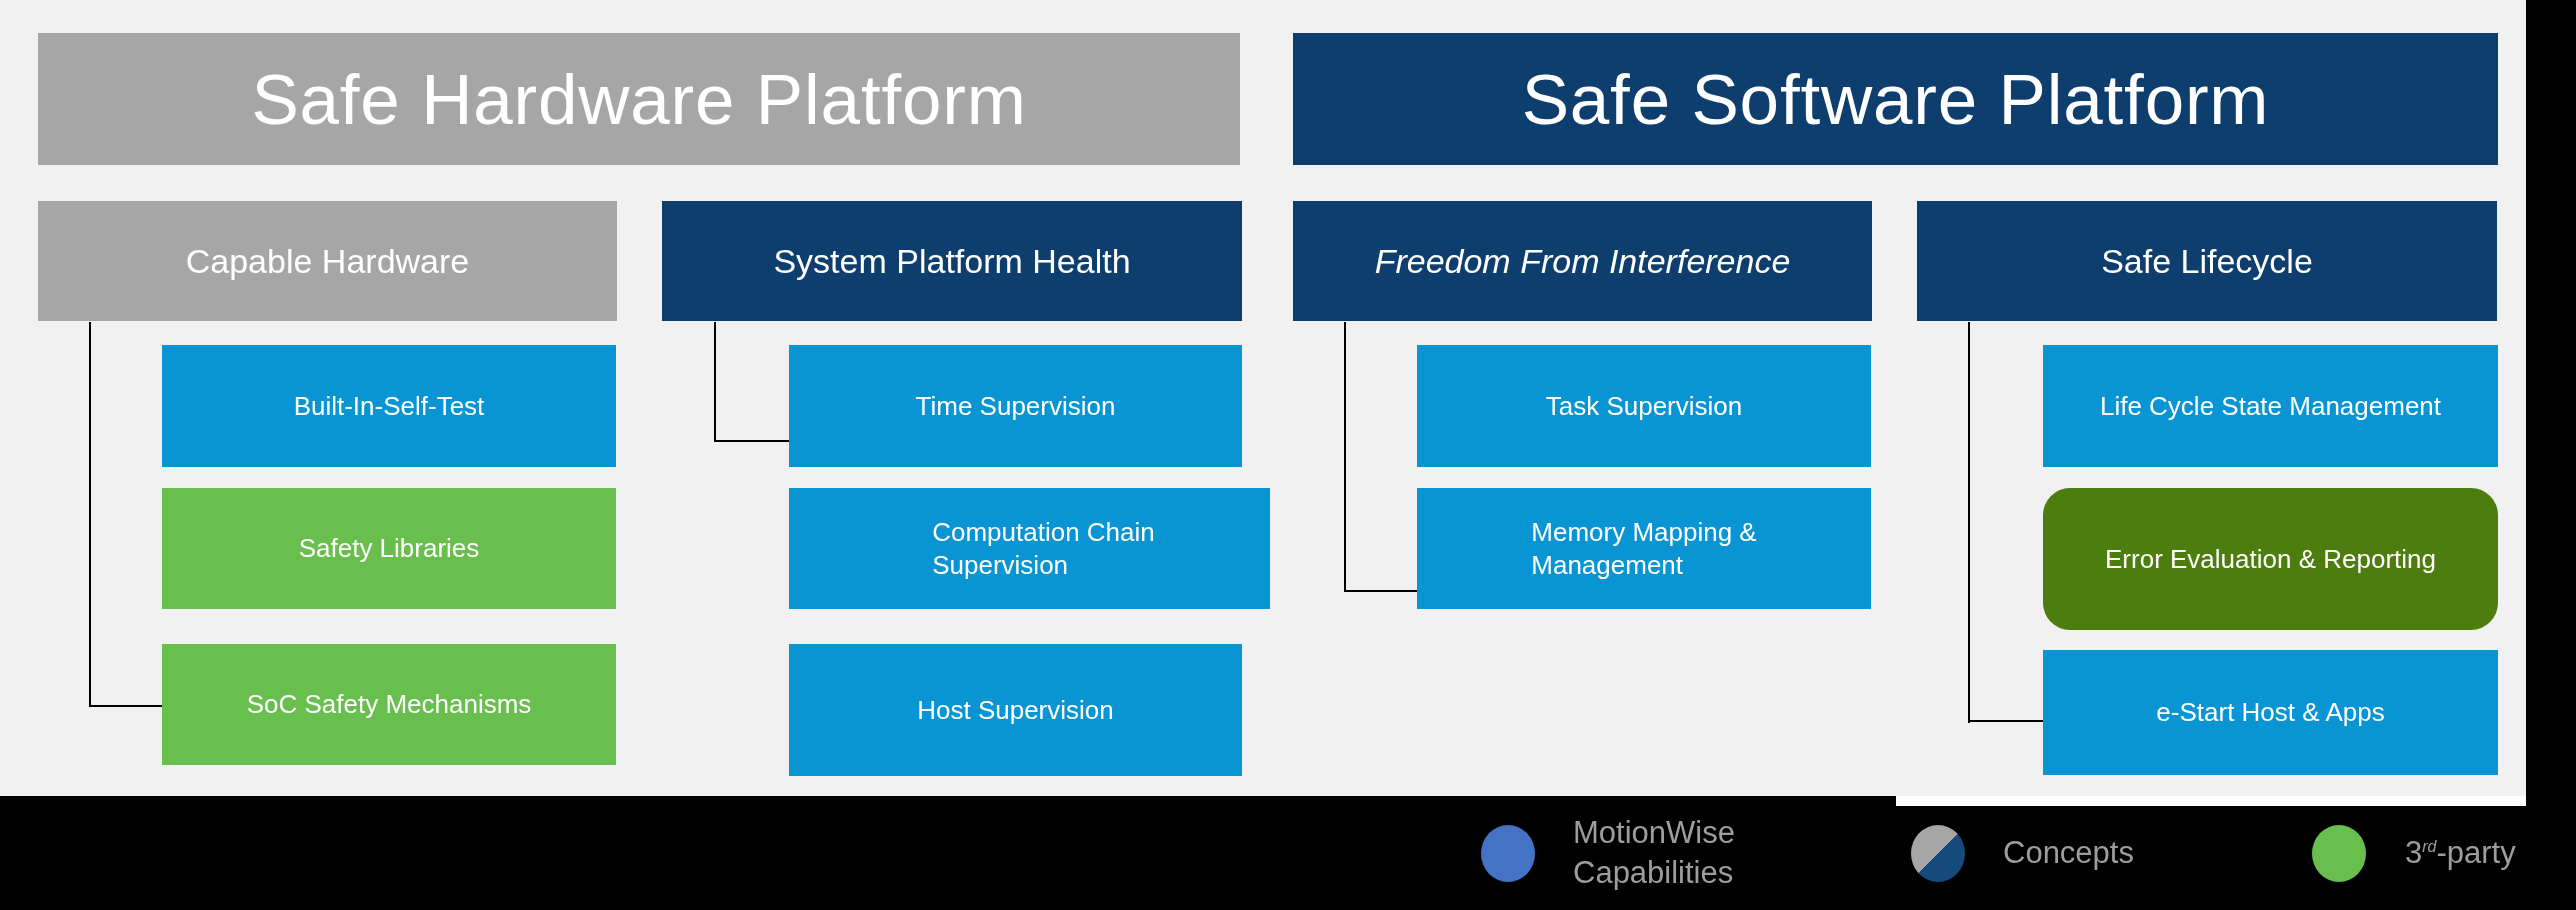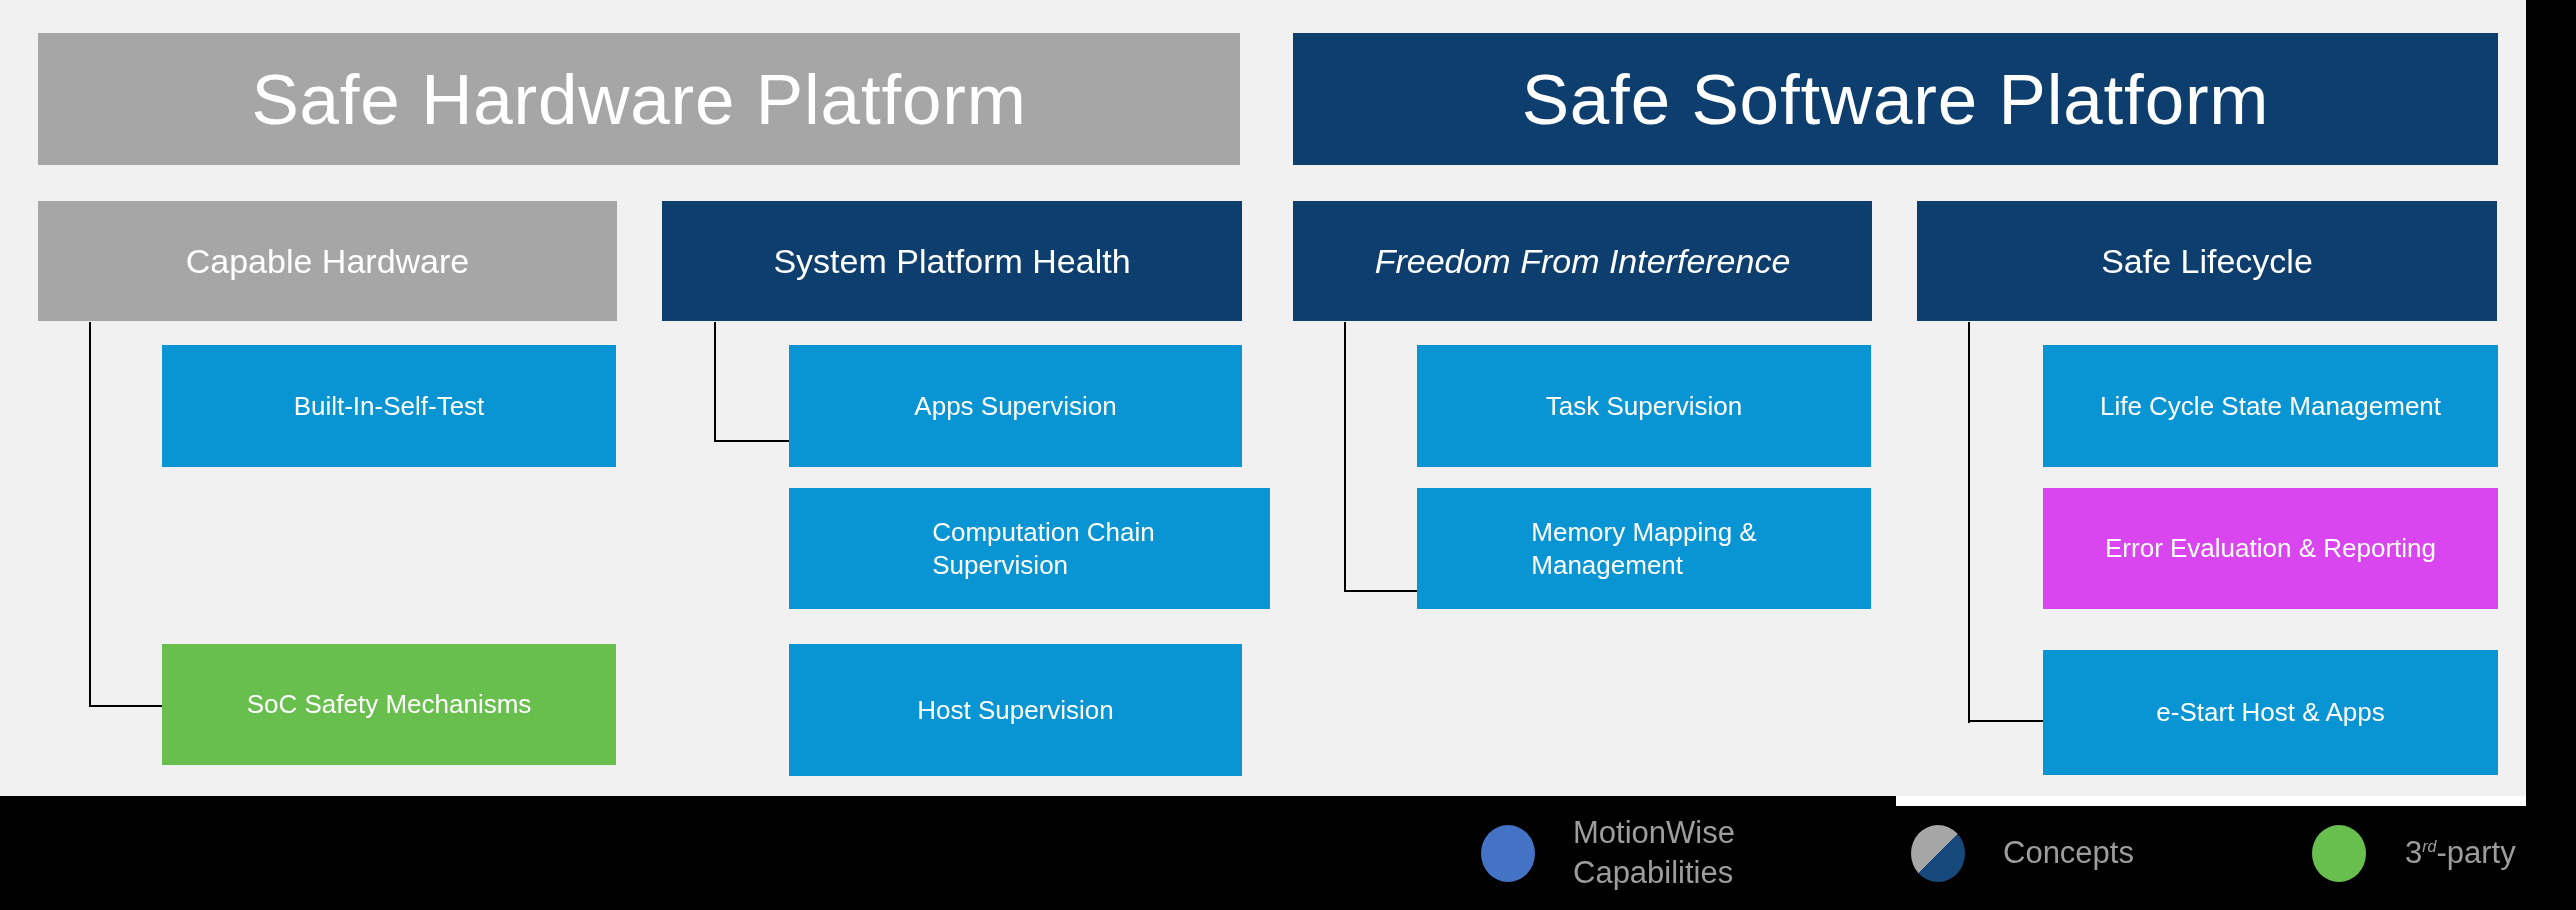"Apps Supervision" span.lbl { text: Apps -> Time }
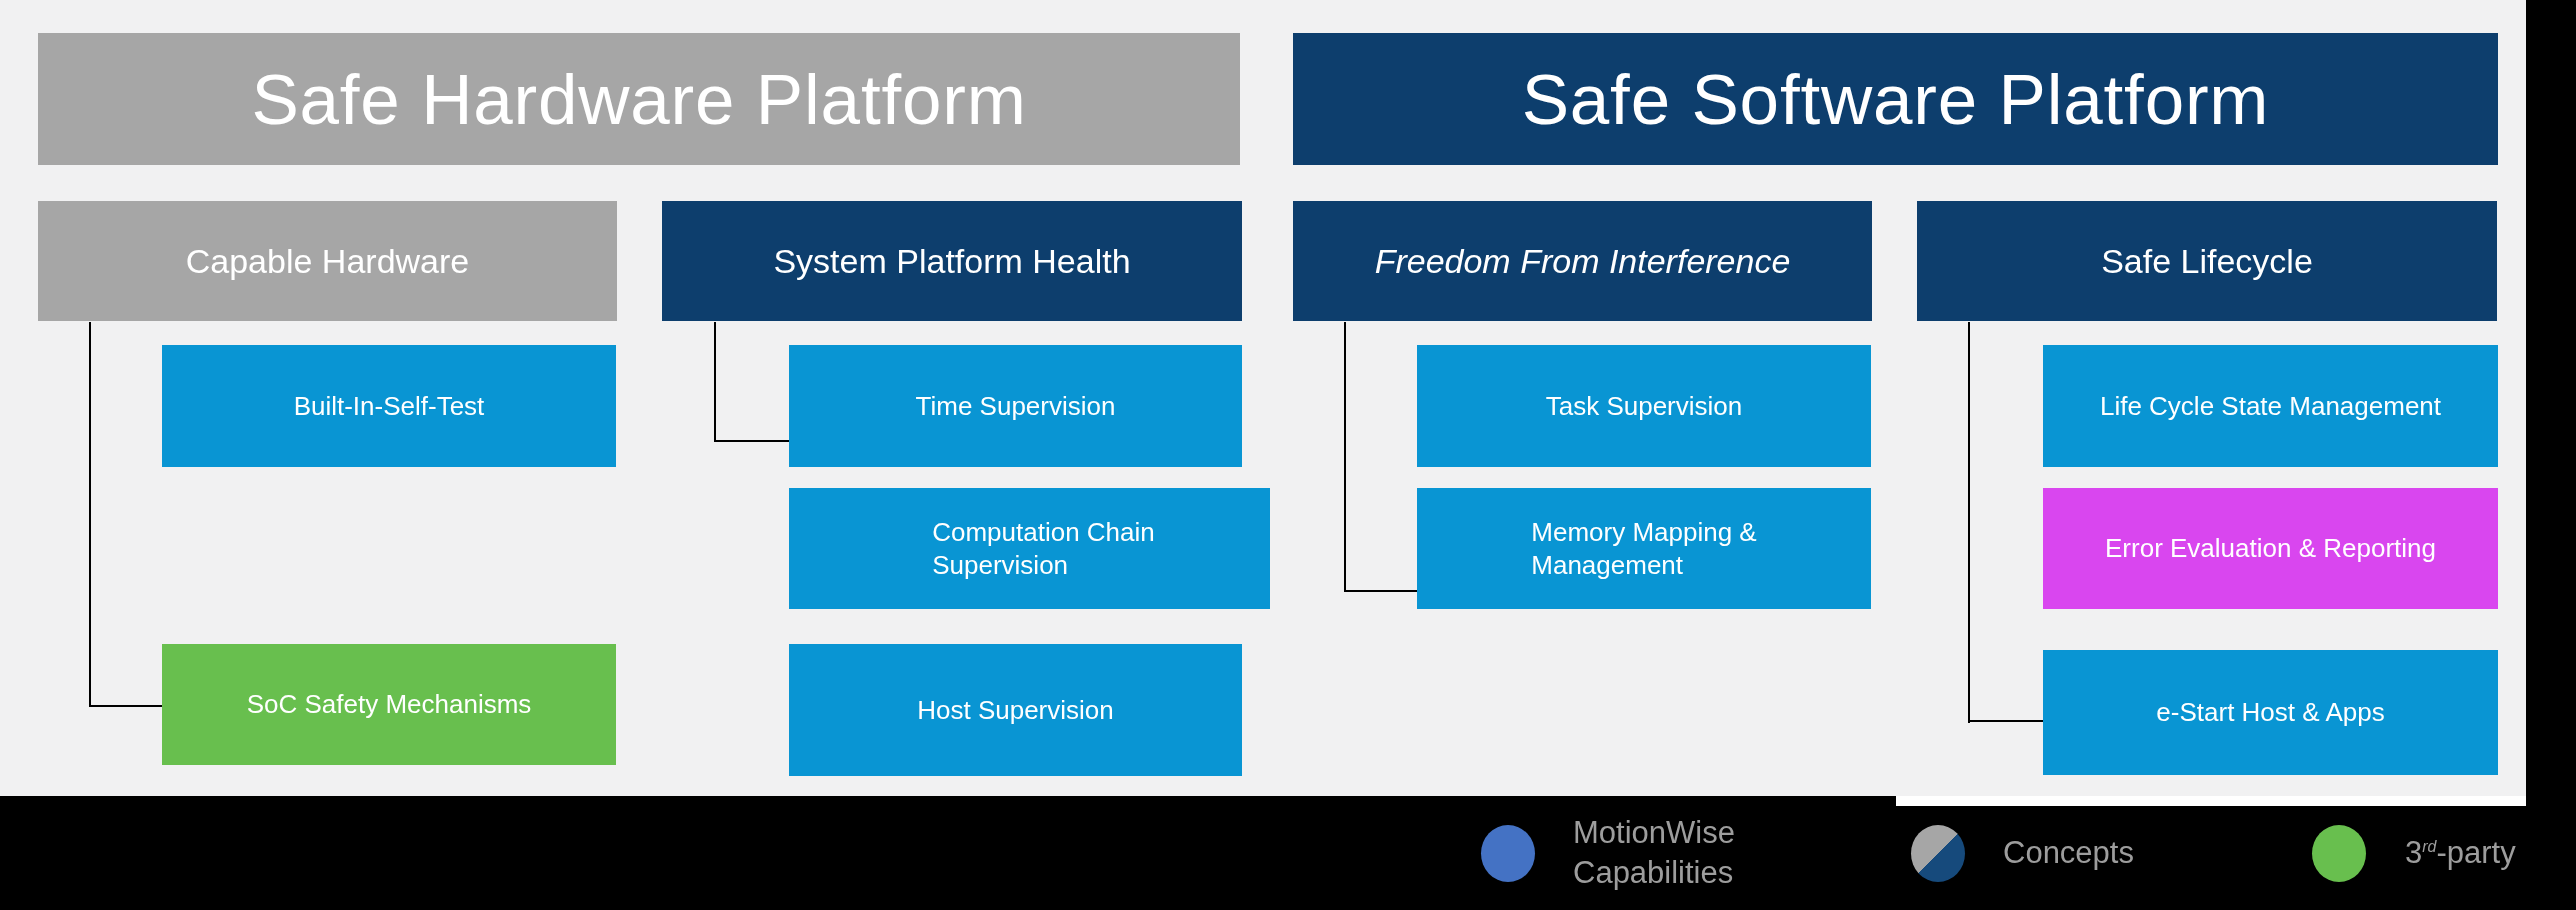"Safety Libraries" div.box { html: none -> <div> <span>Safety Libraries</span> </div> }
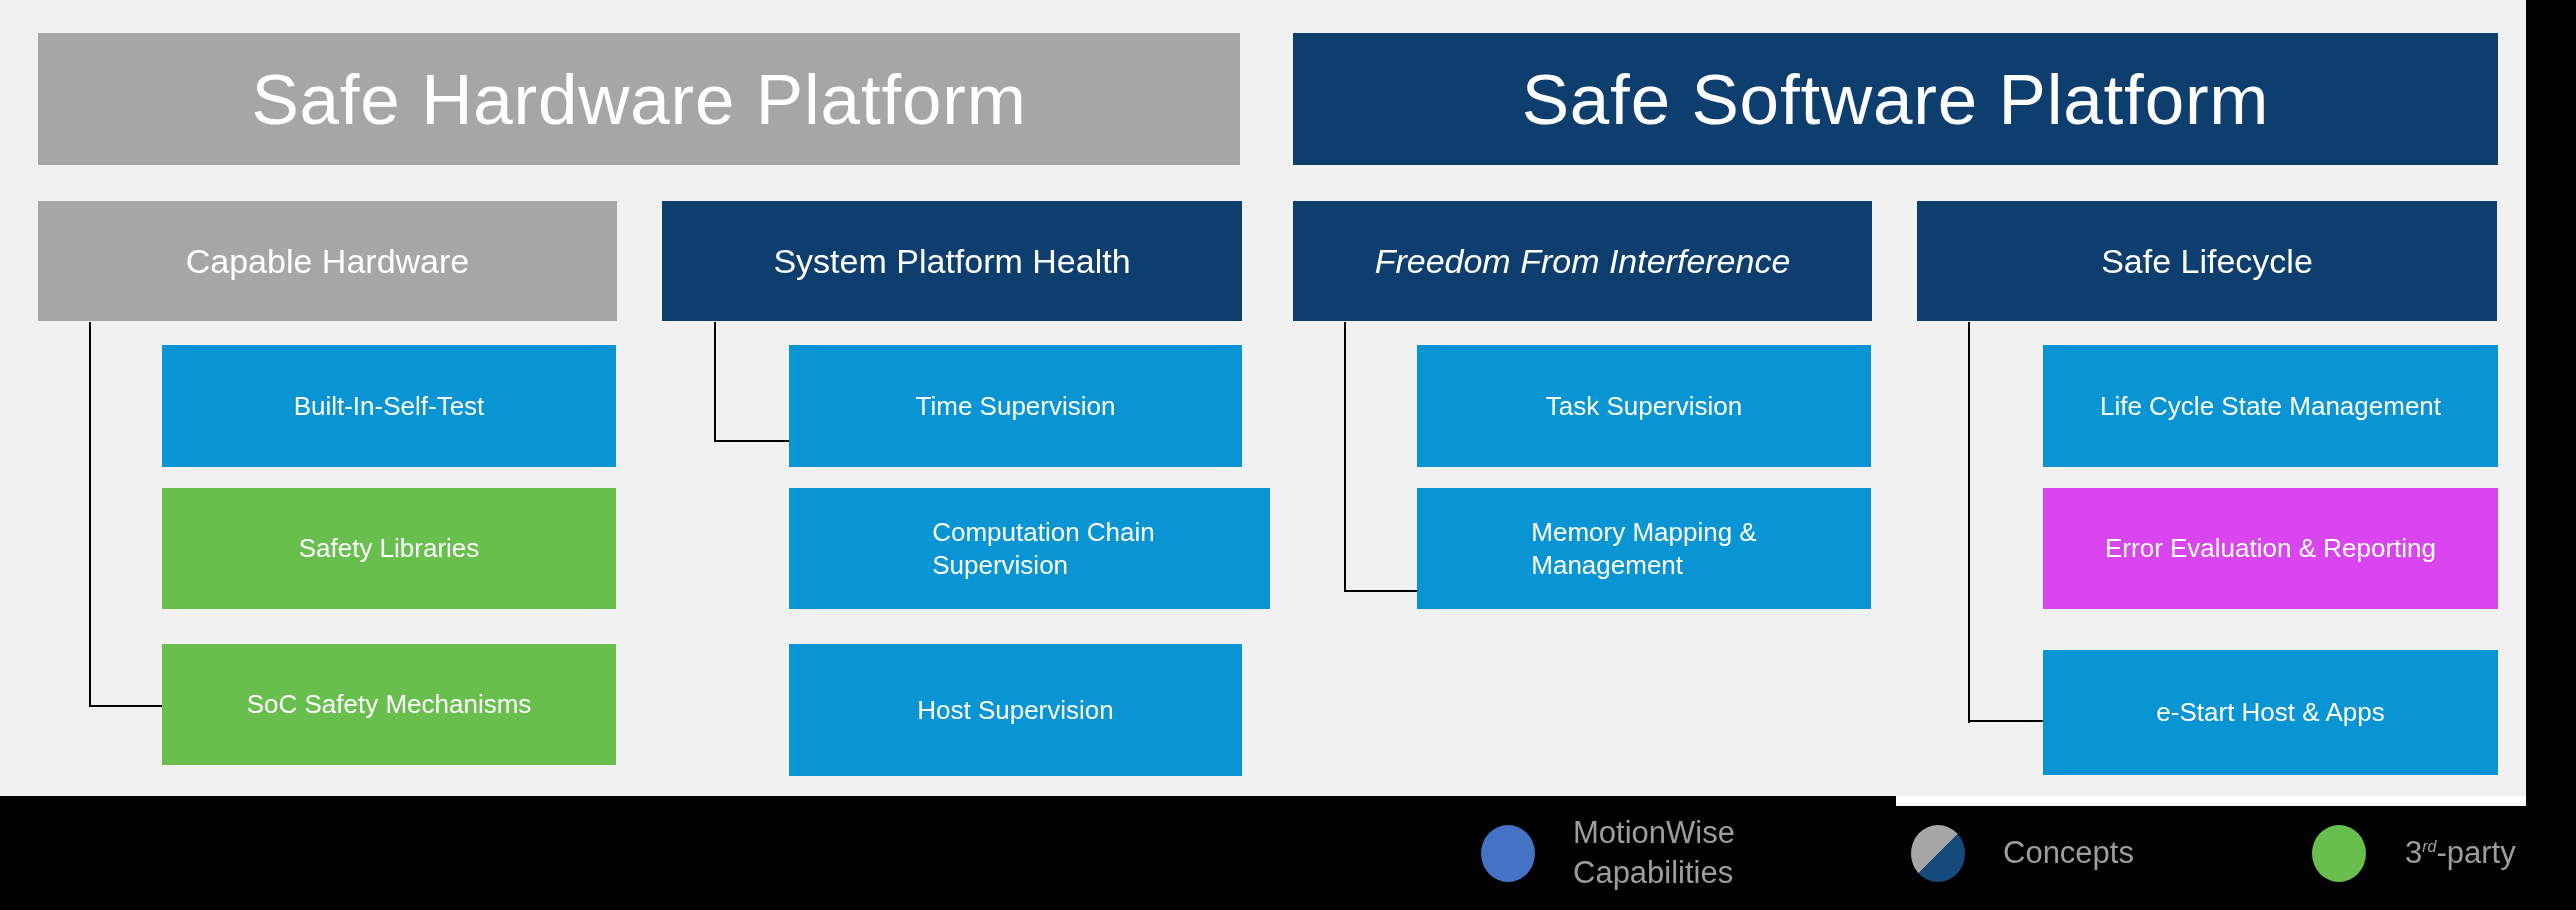"Error Evaluation & Reporting" div.box { background: #d946ef -> #4d7c0f; border-radius: none -> 27px; height: 121px -> 142px }
